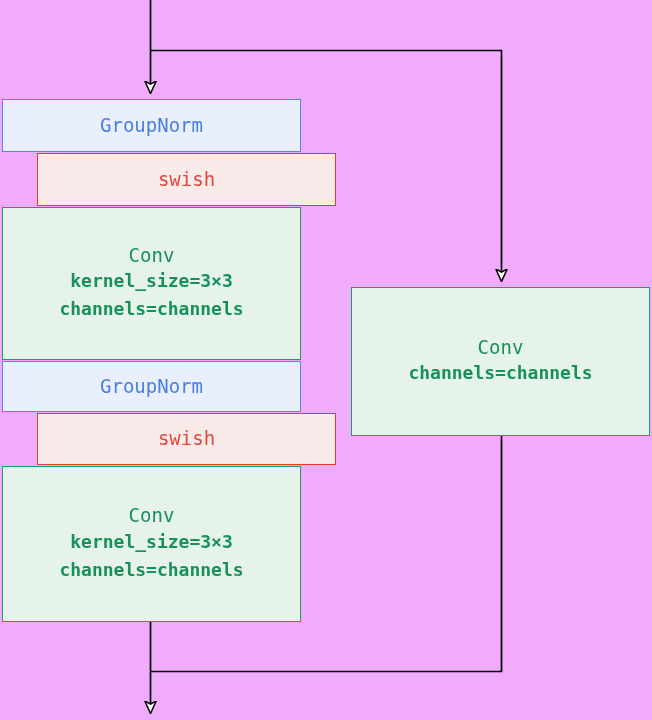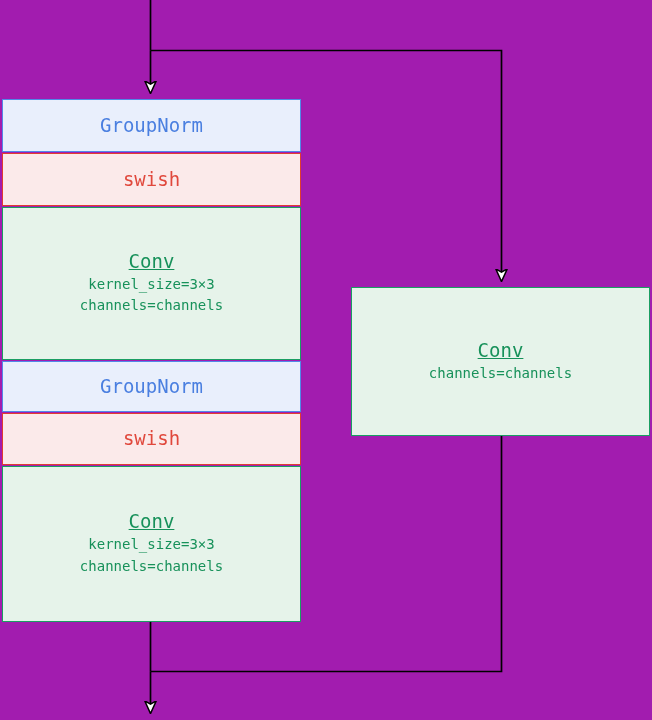"GroupNorm" #diagram { background: #a21caf -> #f0abfc }
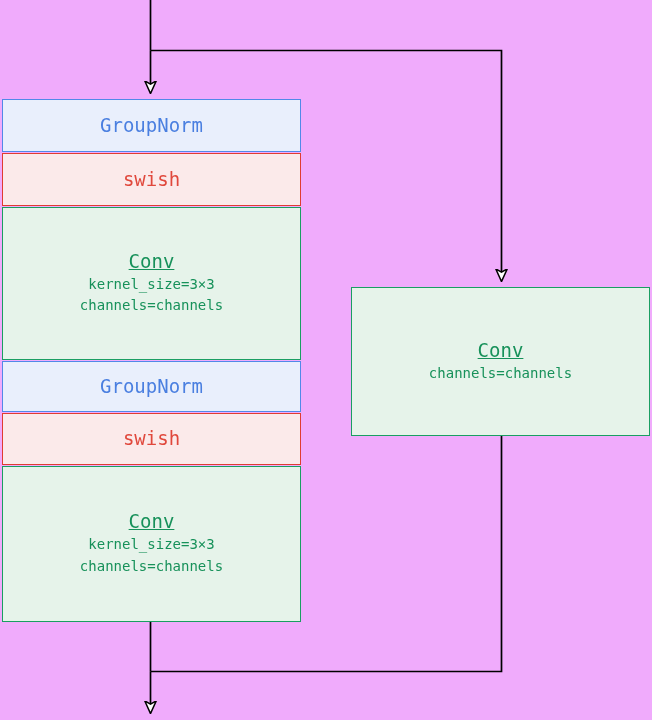"swish" .type-act { margin-left: none -> 35px }
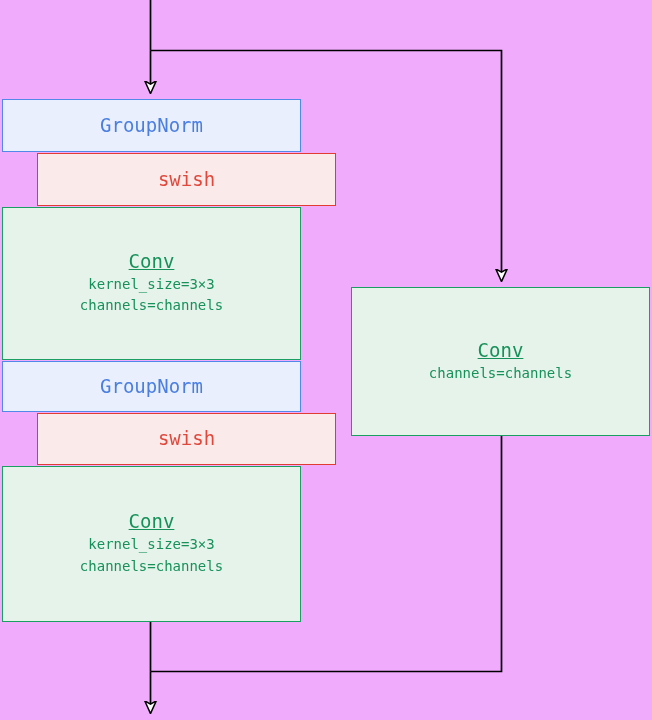"Conv" .type-conv .node-title { text-decoration: underline -> none }
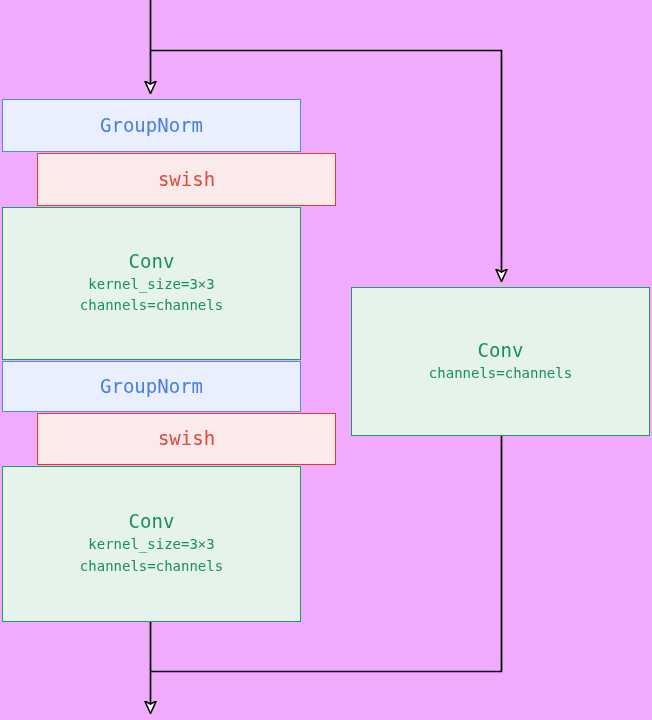"kernel_size=3×3" .type-conv .node-sub { font-size: 14px -> 18px; font-weight: none -> bold }
